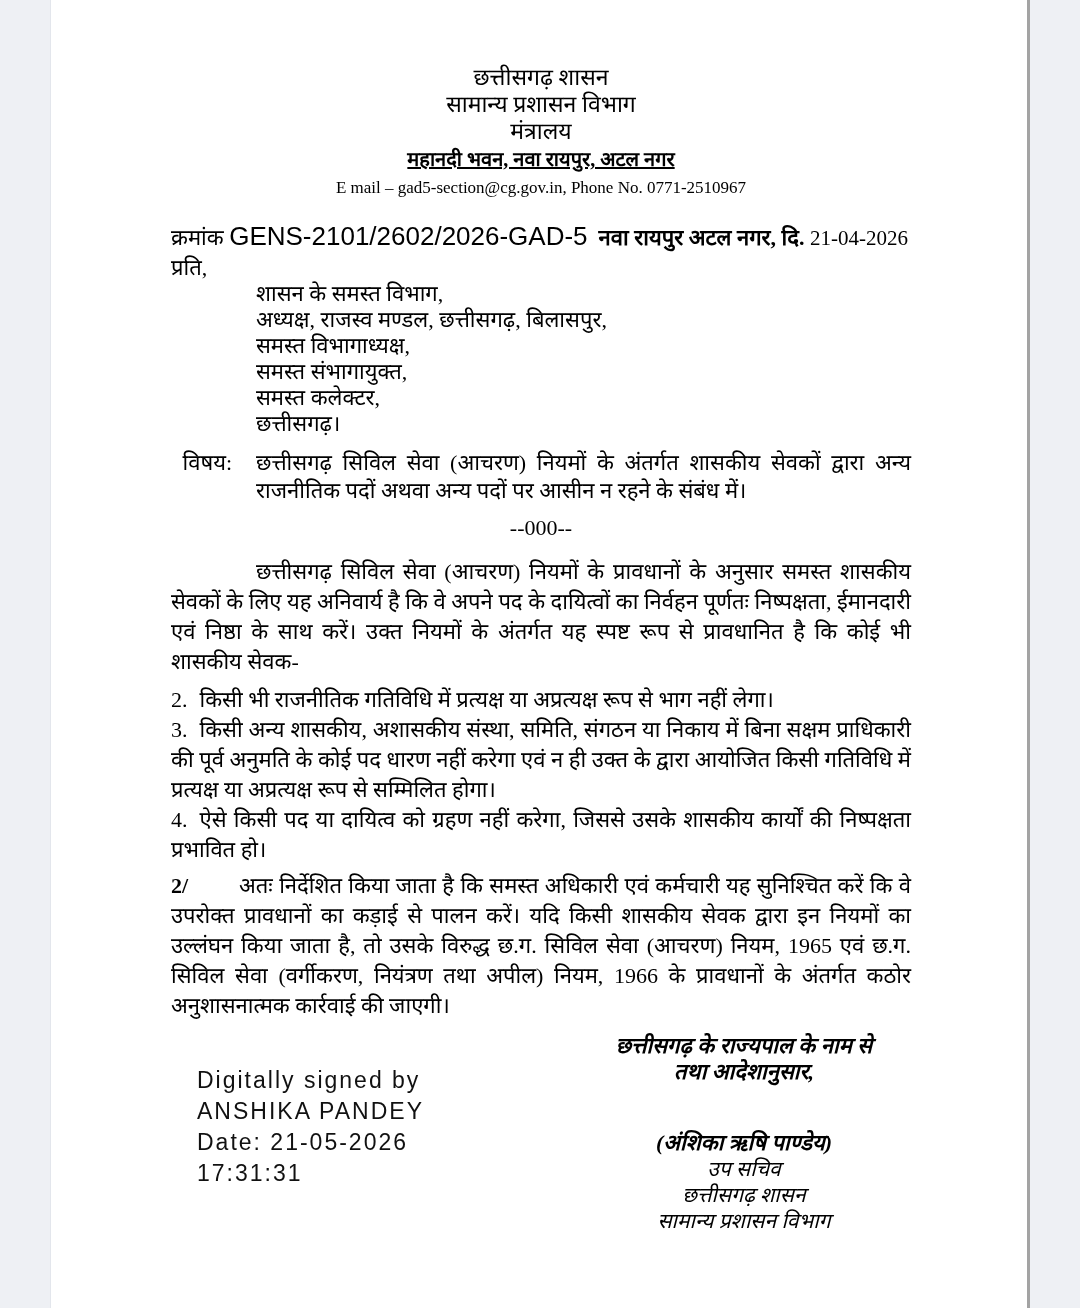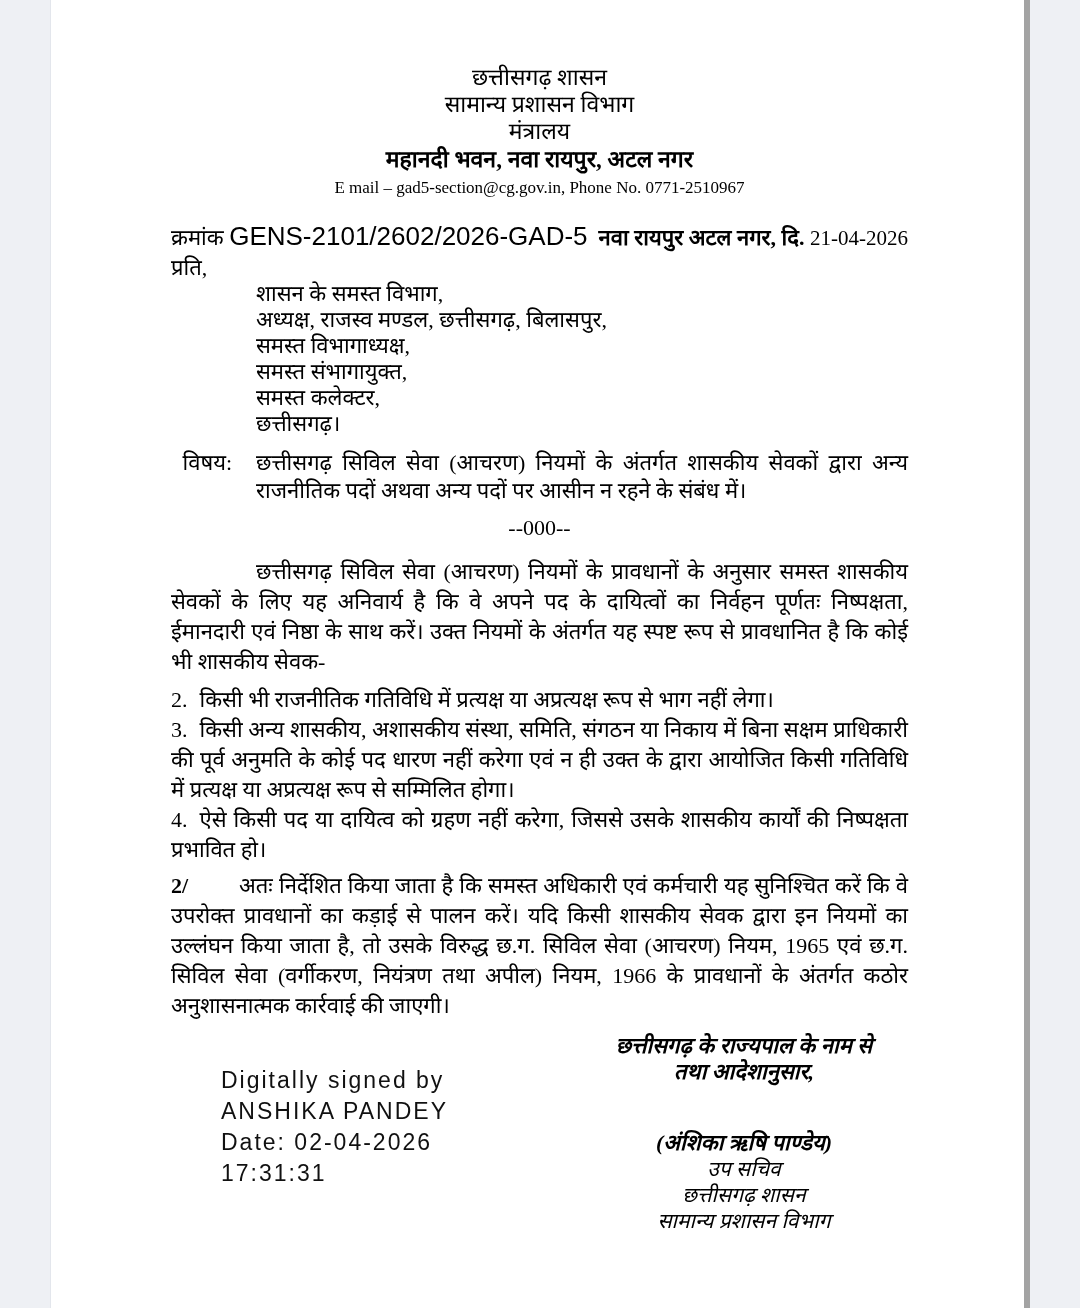"छत्तीसगढ़ शासन" .paper { border-right: 6px solid #a3a3a3 -> 3px solid #a3a3a3 }
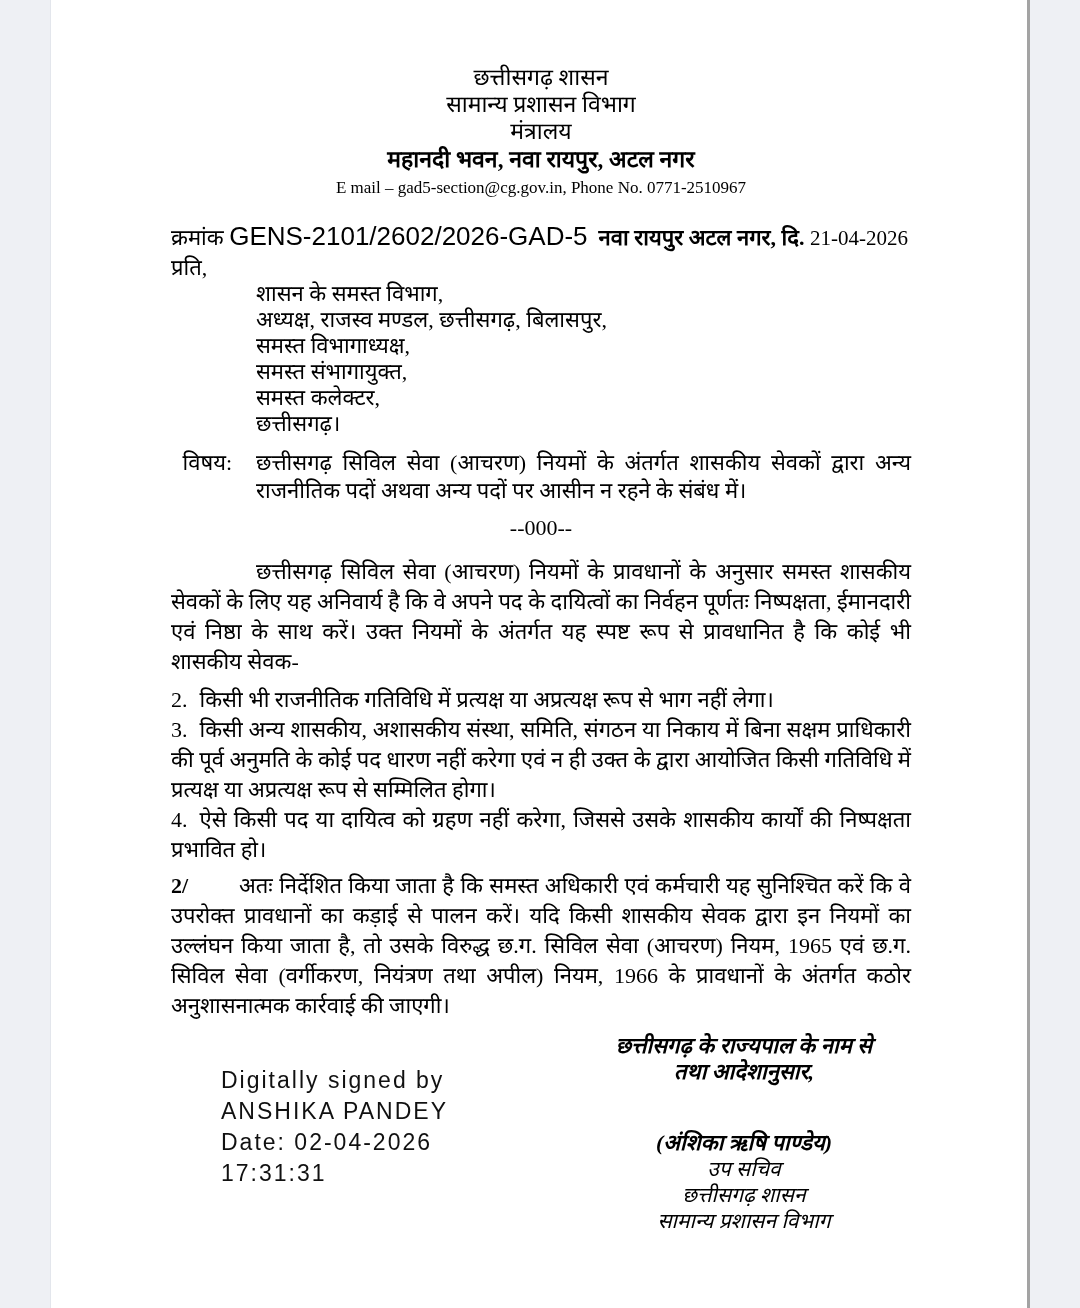"महानदी भवन, नवा रायपुर, अटल" .lh-line.bolder { font-size: 23px -> 20px; text-decoration: none -> underline }
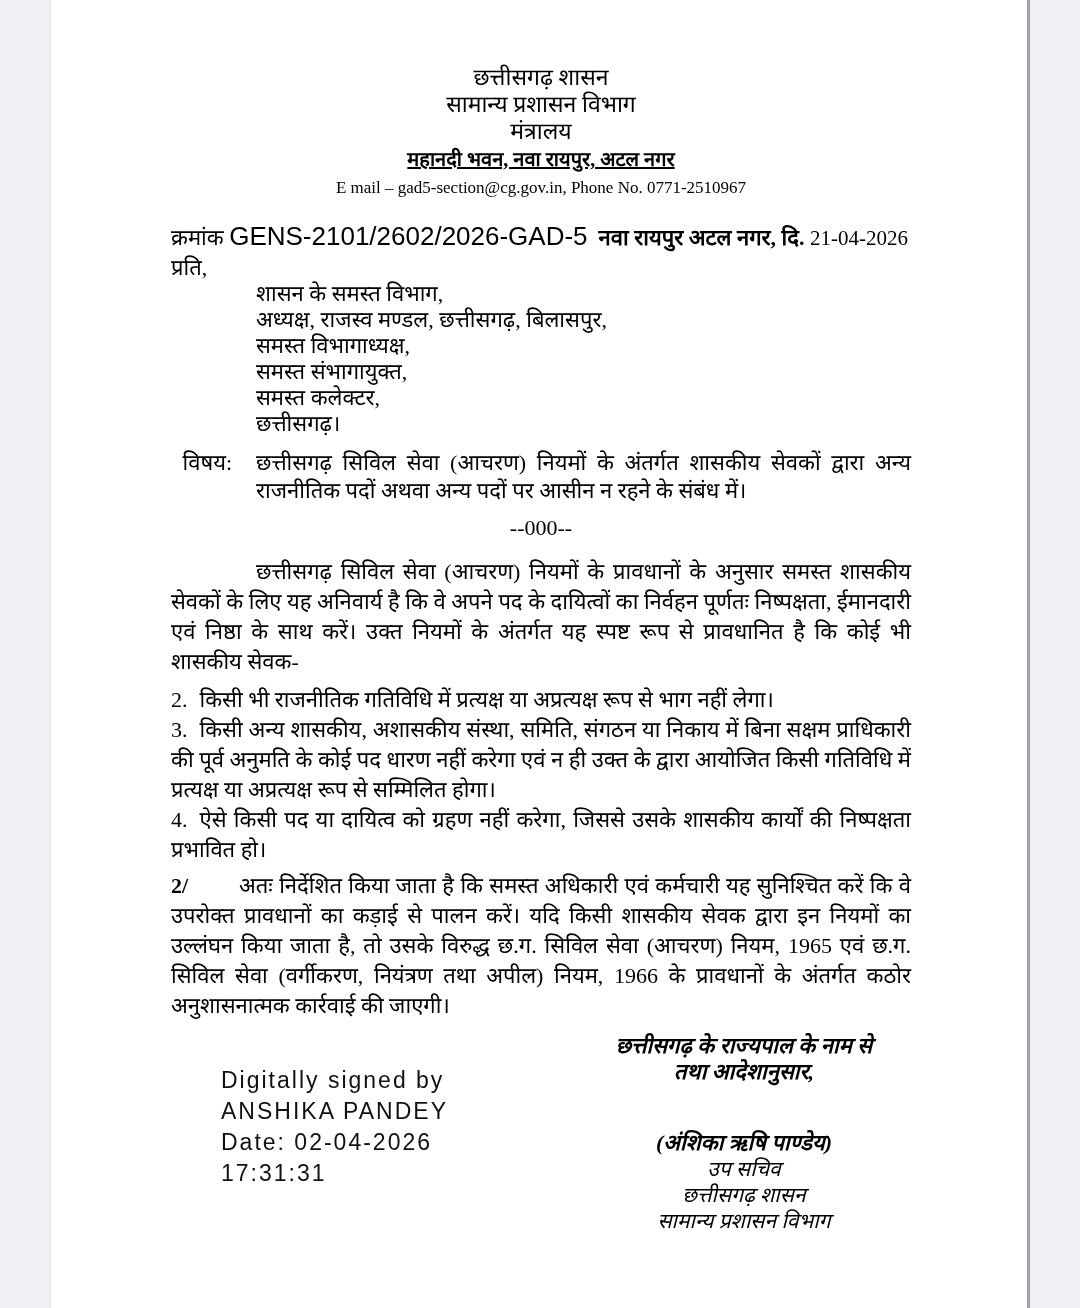"Digitally signed by" .digital-stamp { left: 50px -> 26px }
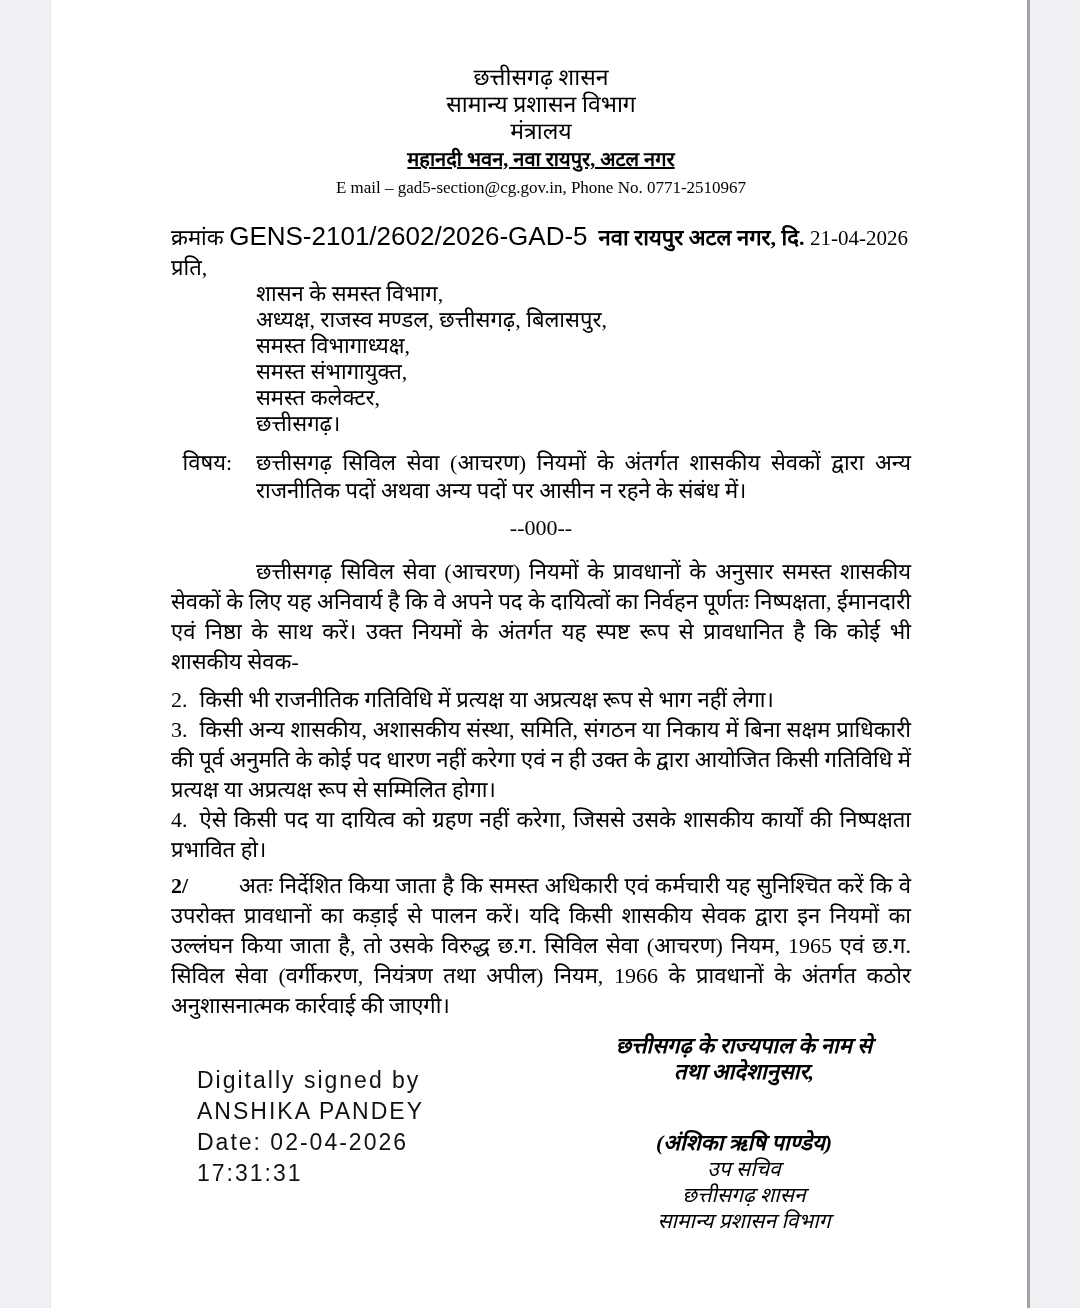"Date: 02-04-2026" div { text: 02-04-2026 -> 21-05-2026 }
